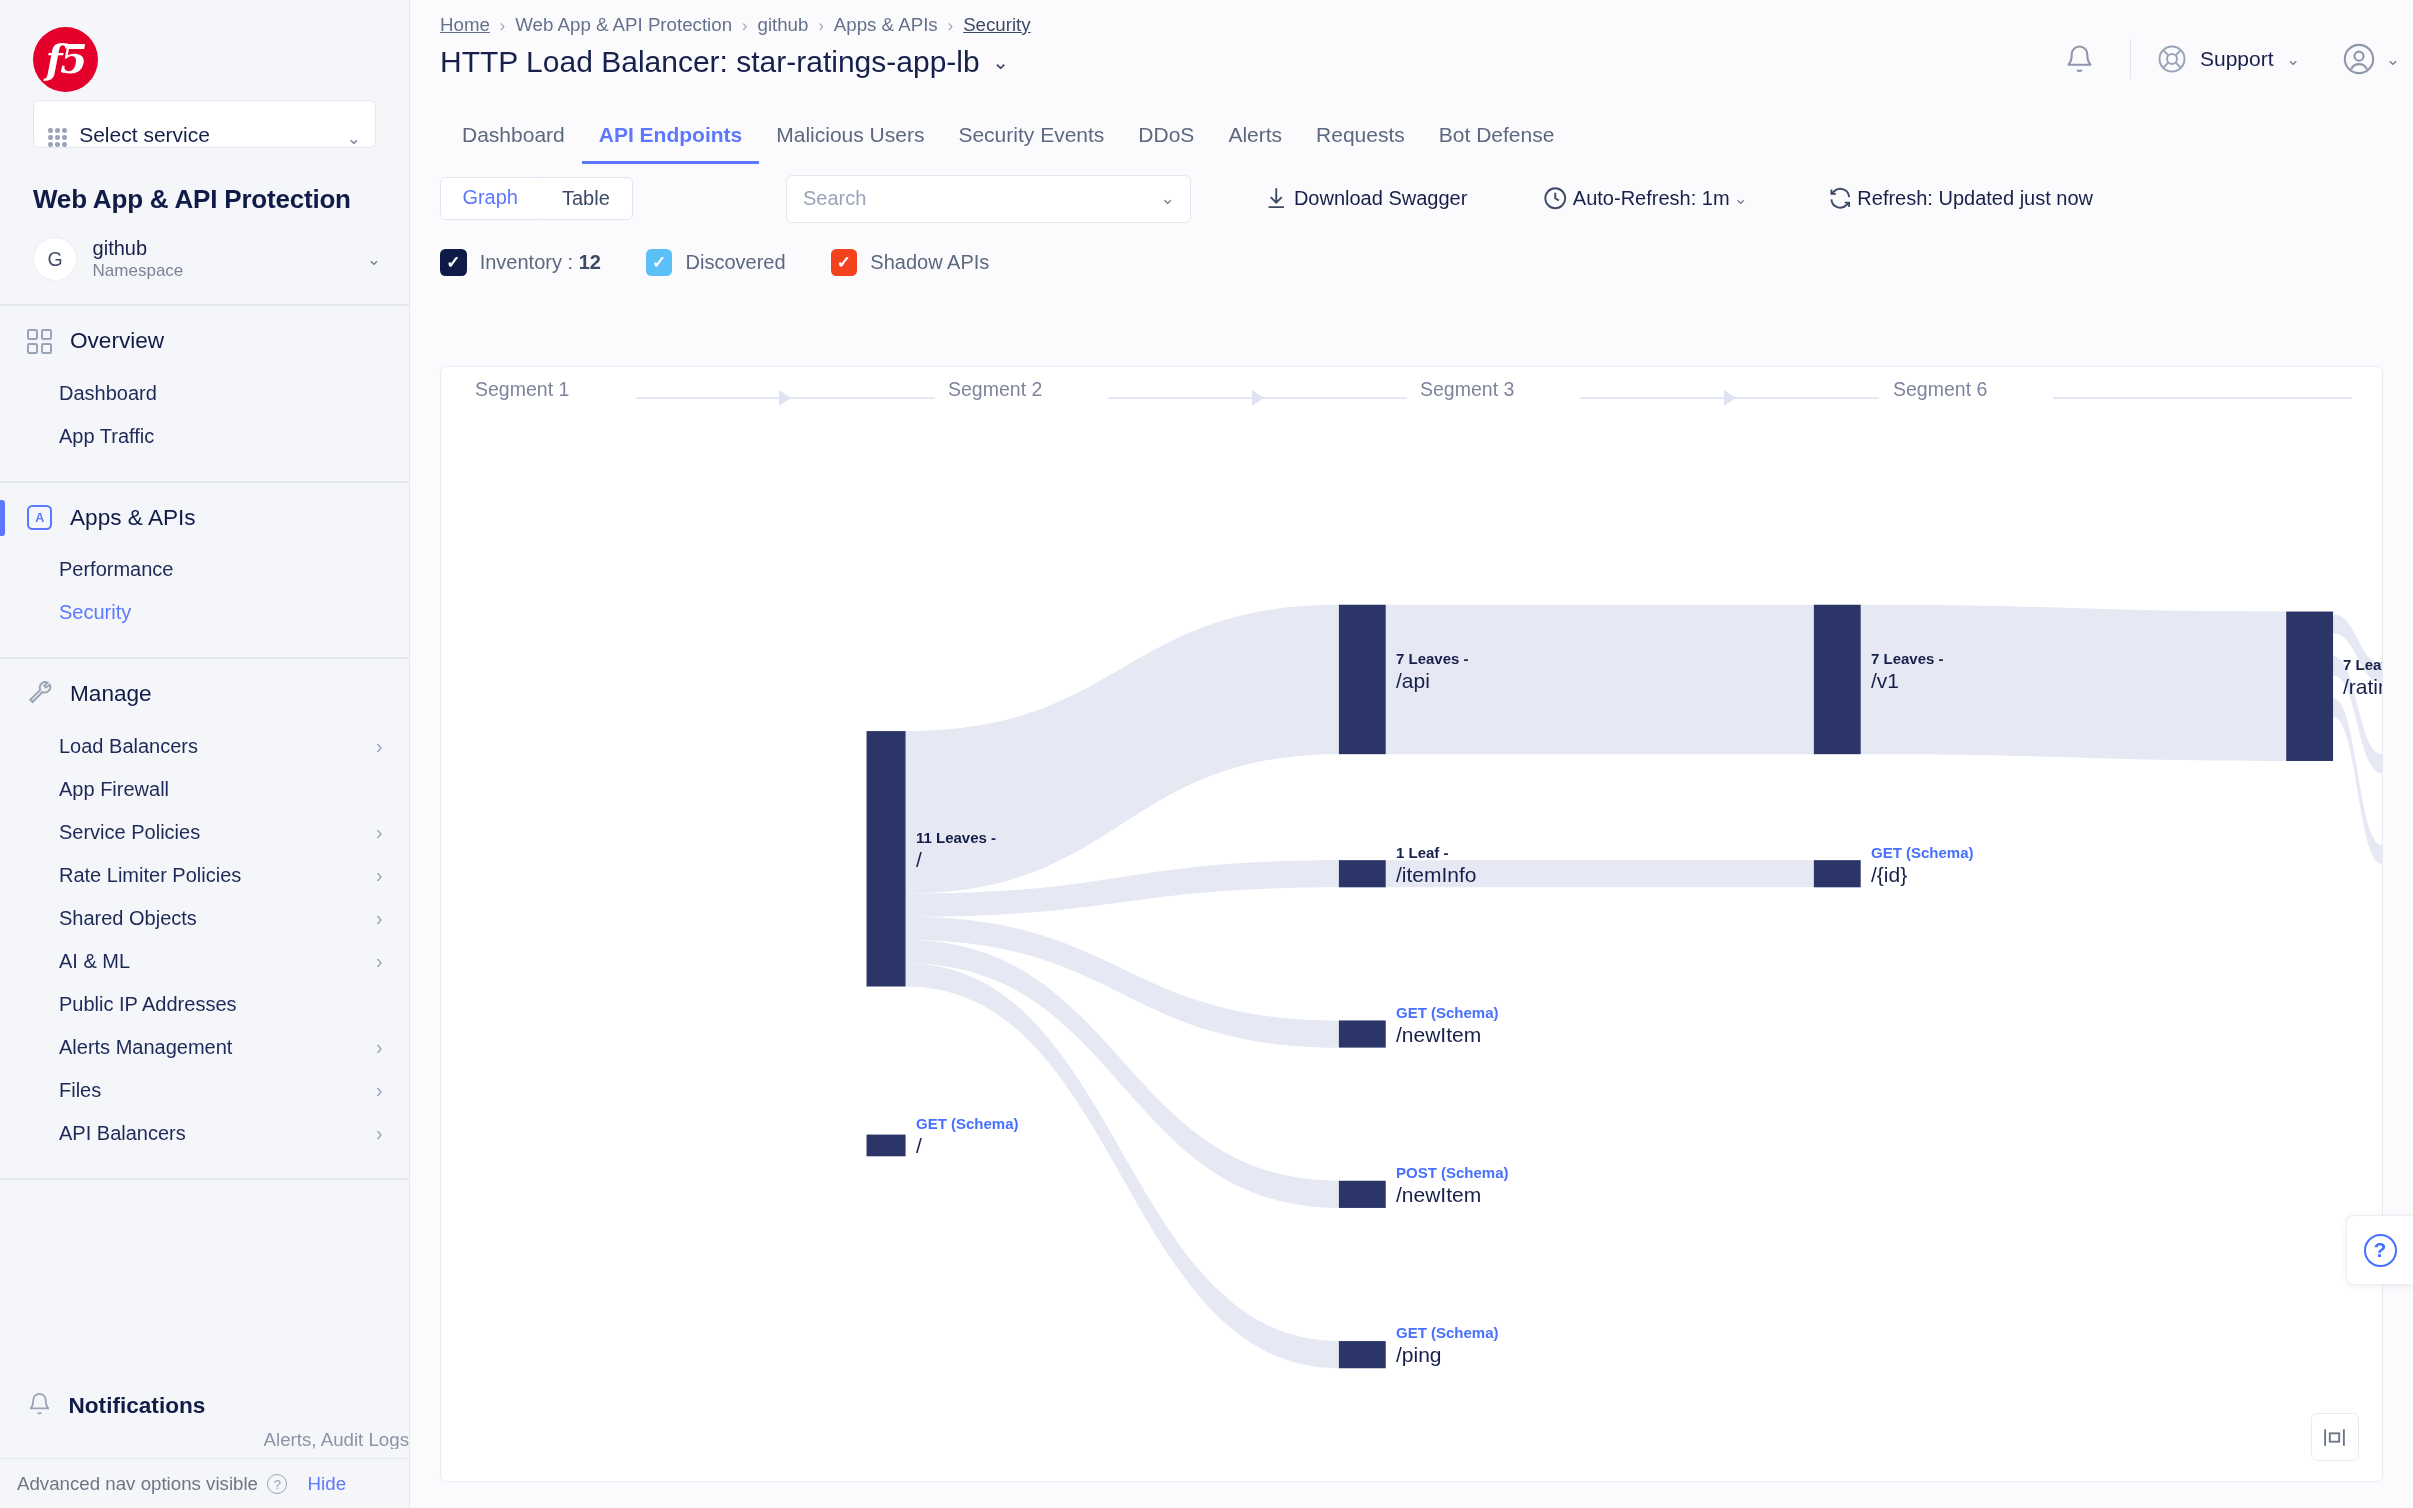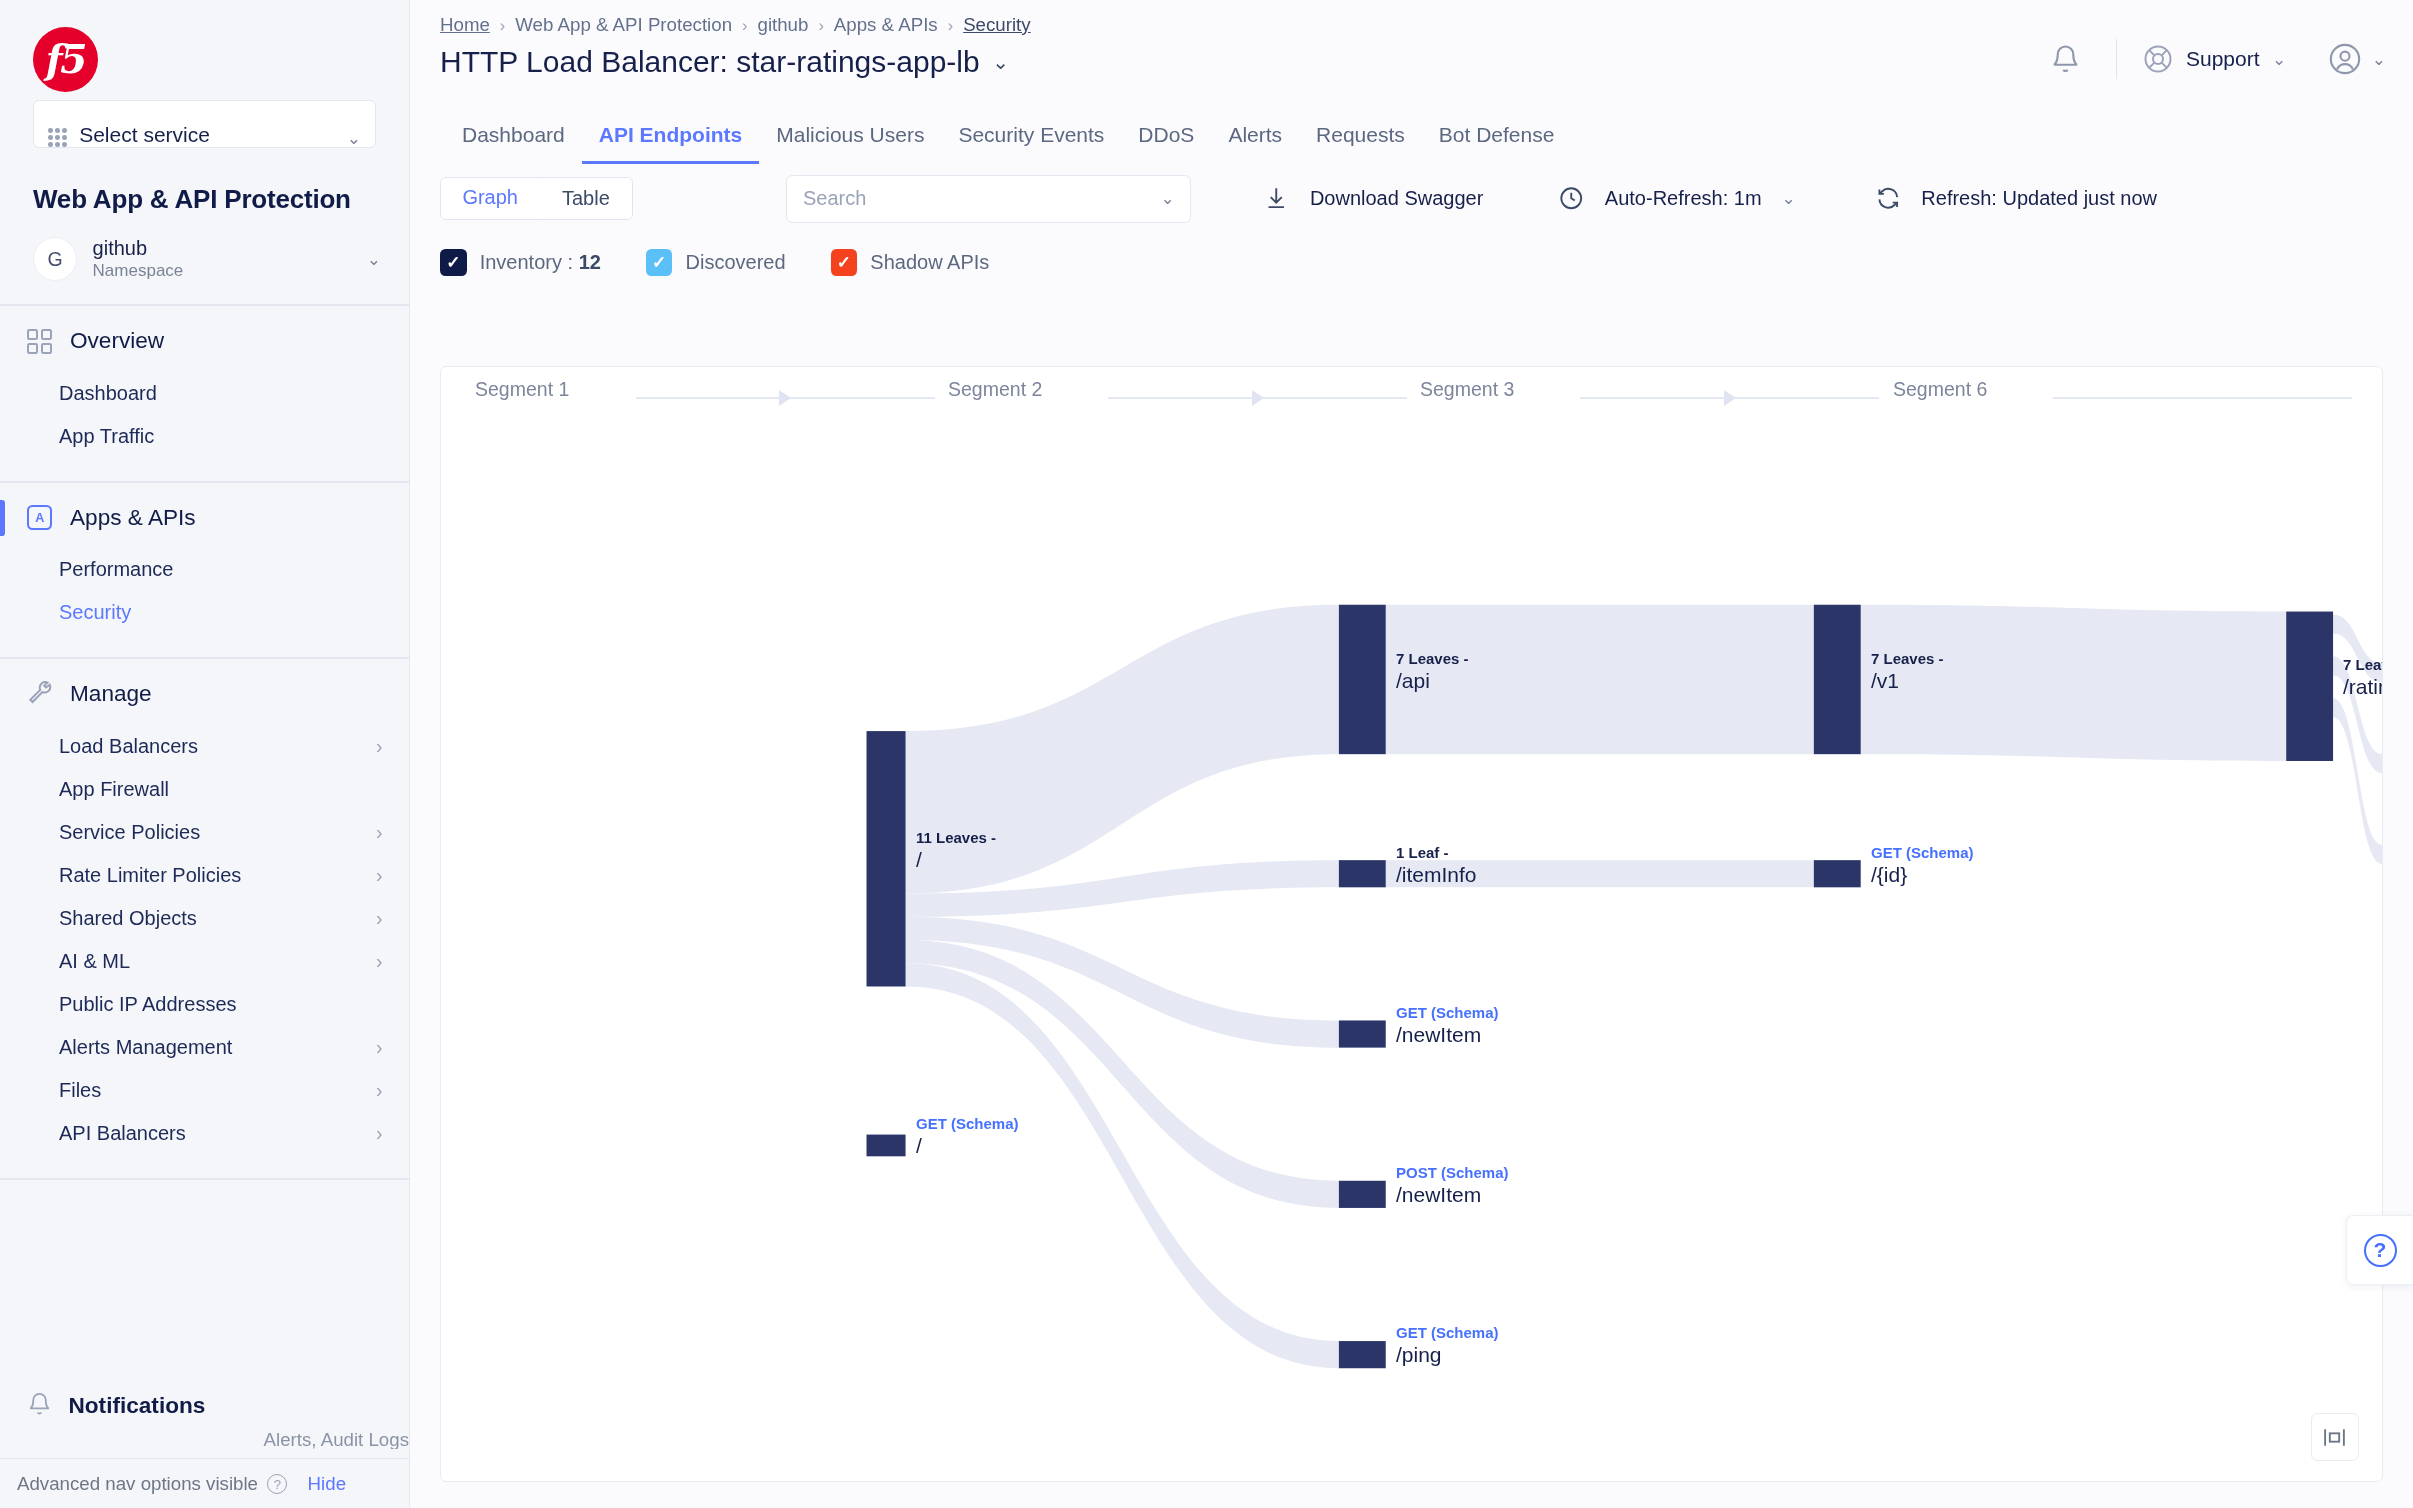"Home" .topbar { padding: 14px 27px 0 30px -> 14px 13px 0 30px }
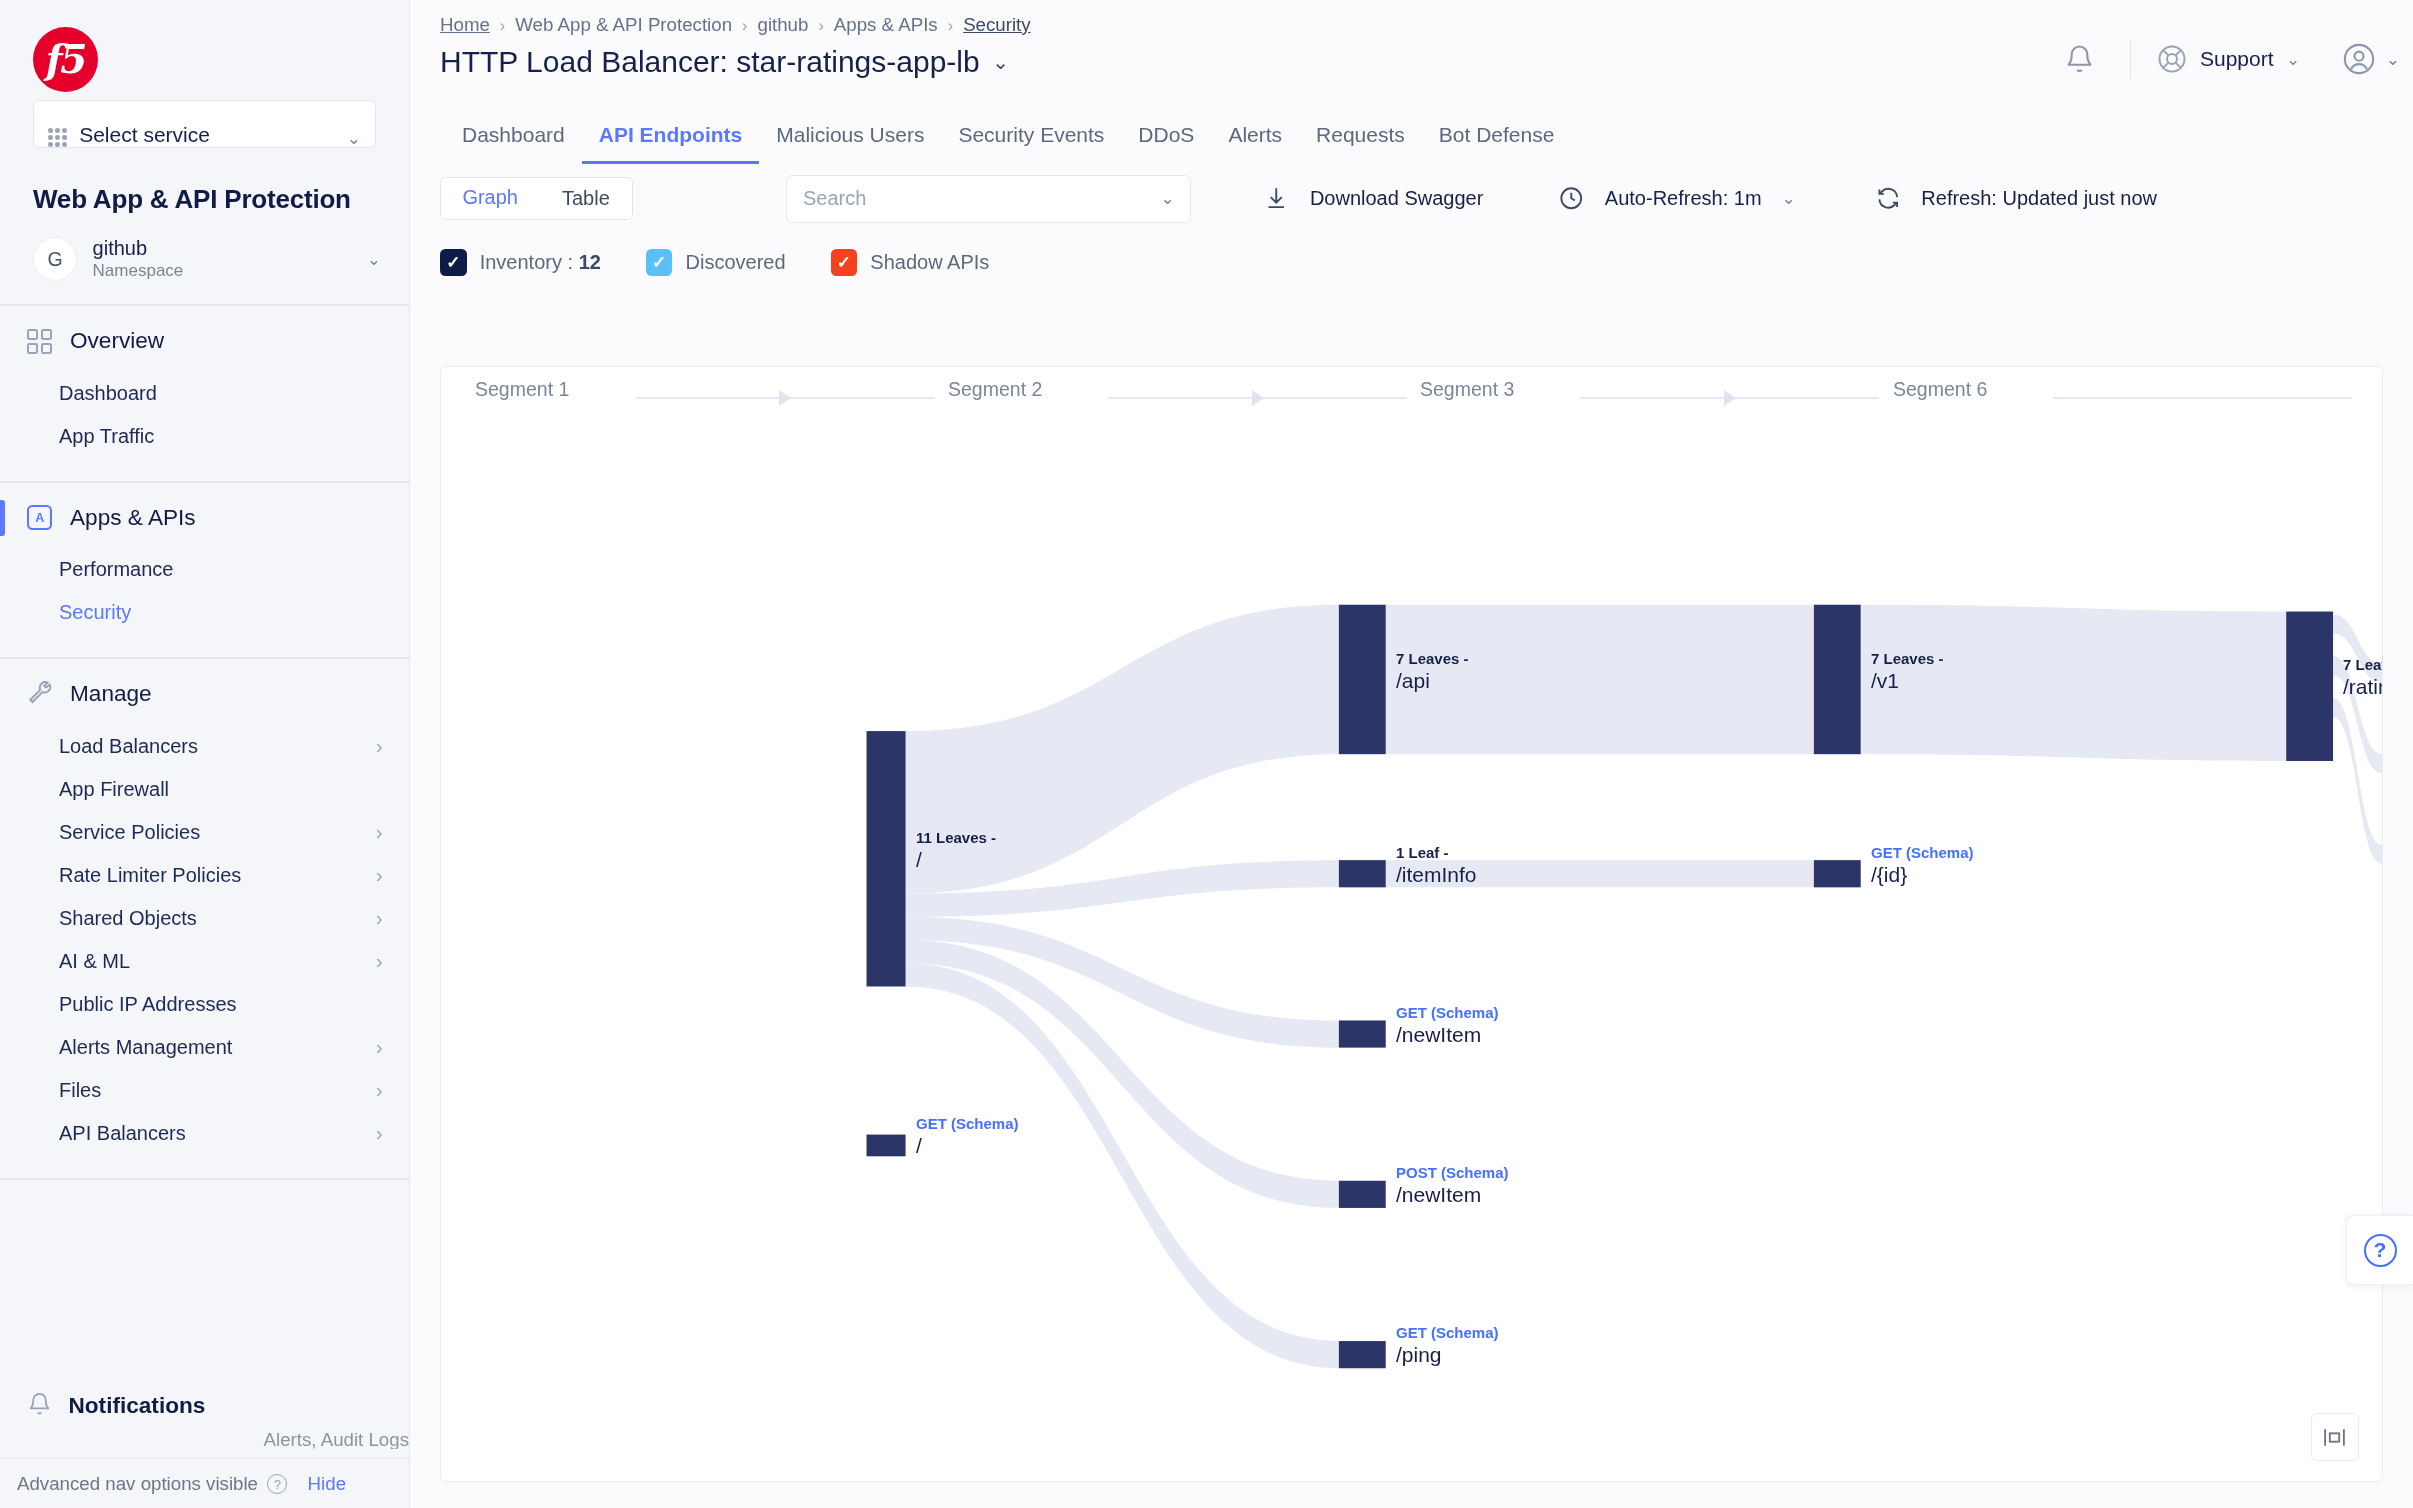"Download Swagger" .tbtn { gap: 20px -> 4px }
